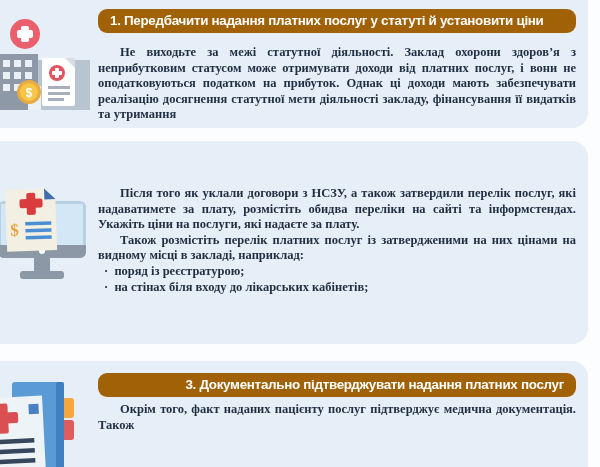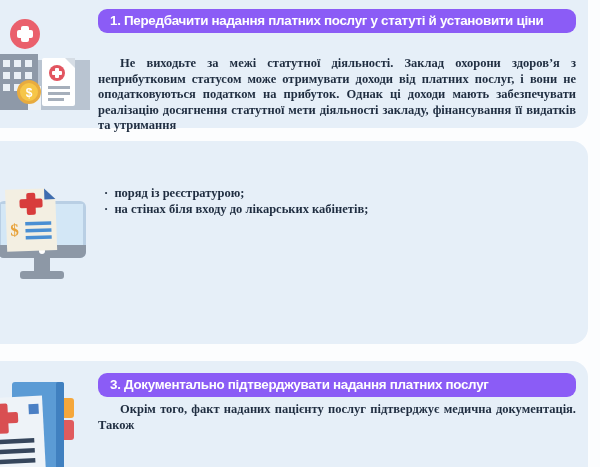"1. Передбачити надання платних послуг" .hdr { background: #8b5cf6 -> #a16207 }
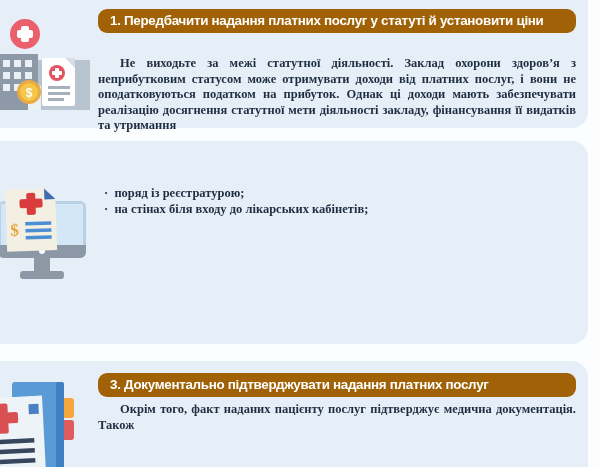"Не виходьте за межі статутної" #card1 .body-text { top: 80px -> 69px }
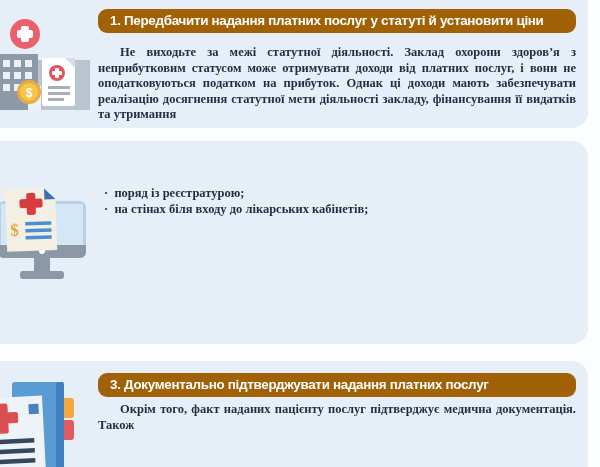"Після того як уклали договори" p.para { html: none -> <p>Після того як уклали договори з НСЗУ, а також затвердили перелік послуг, які надаватимете за плату, розмістіть обидва переліки на сайті та інформстендах. Укажіть ціни на послуги, які надаєте за плату.</p> }
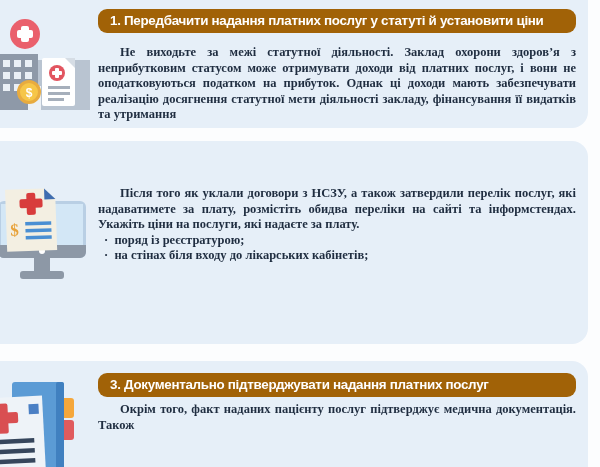"Також розмістіть перелік платних послуг" p.para { html: none -> <p>Також розмістіть перелік платних послуг із затвердженими на них цінами на видному місці в закладі, наприклад:</p> }
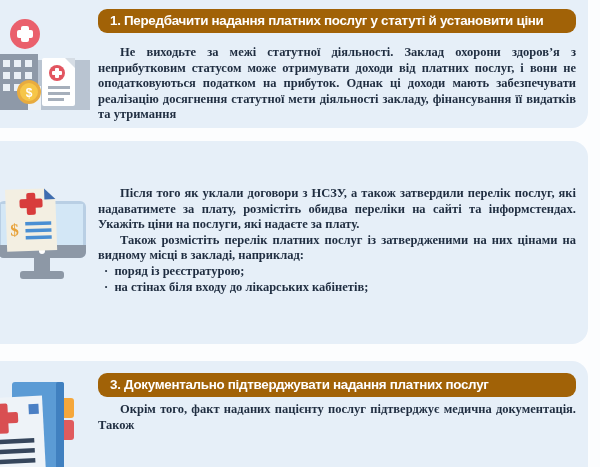"3. Документально підтверджувати надання" #card3 .hdr { text-align: none -> right }
